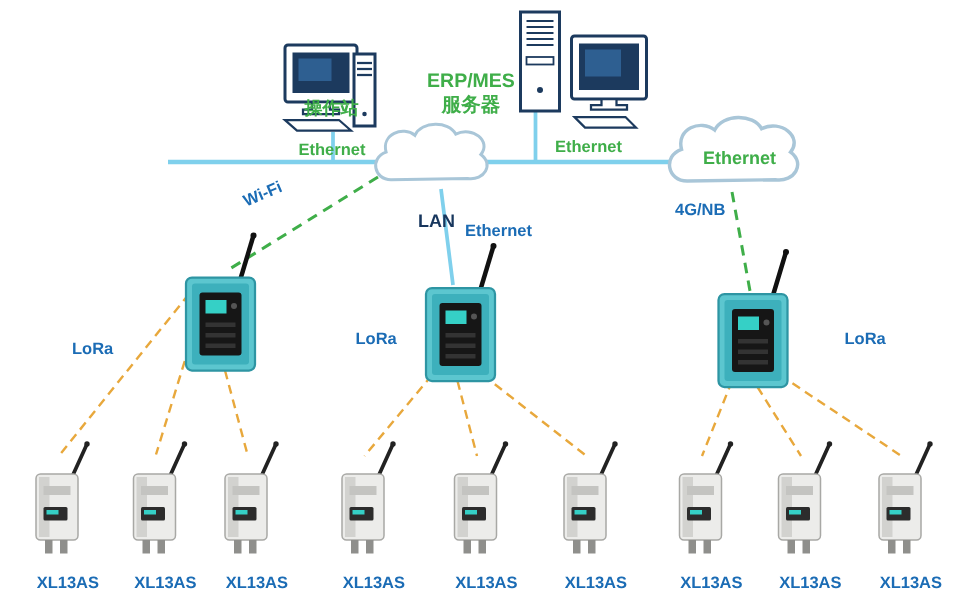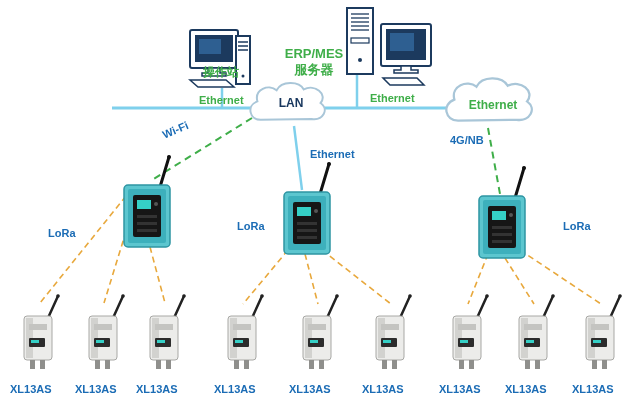"LAN" .navy { margin-top: none -> 44px }
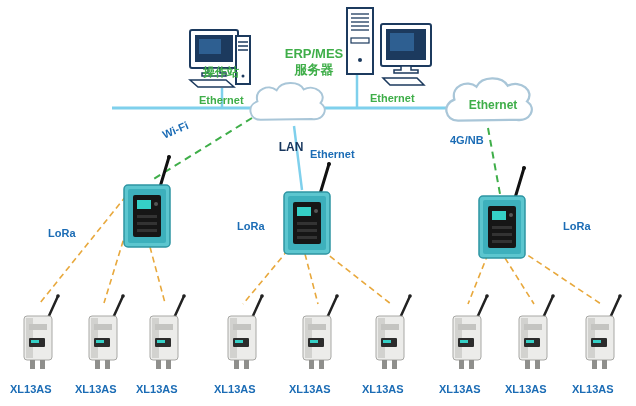"XL13AS" .sensor-lbl { text-align: left -> right }
